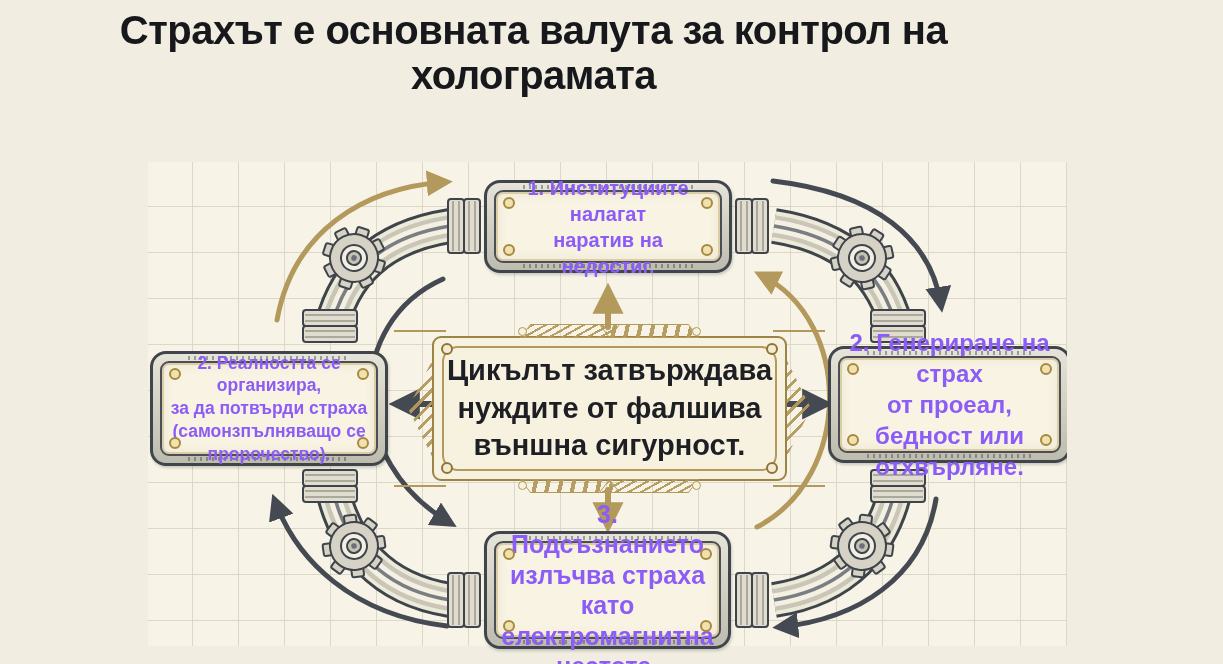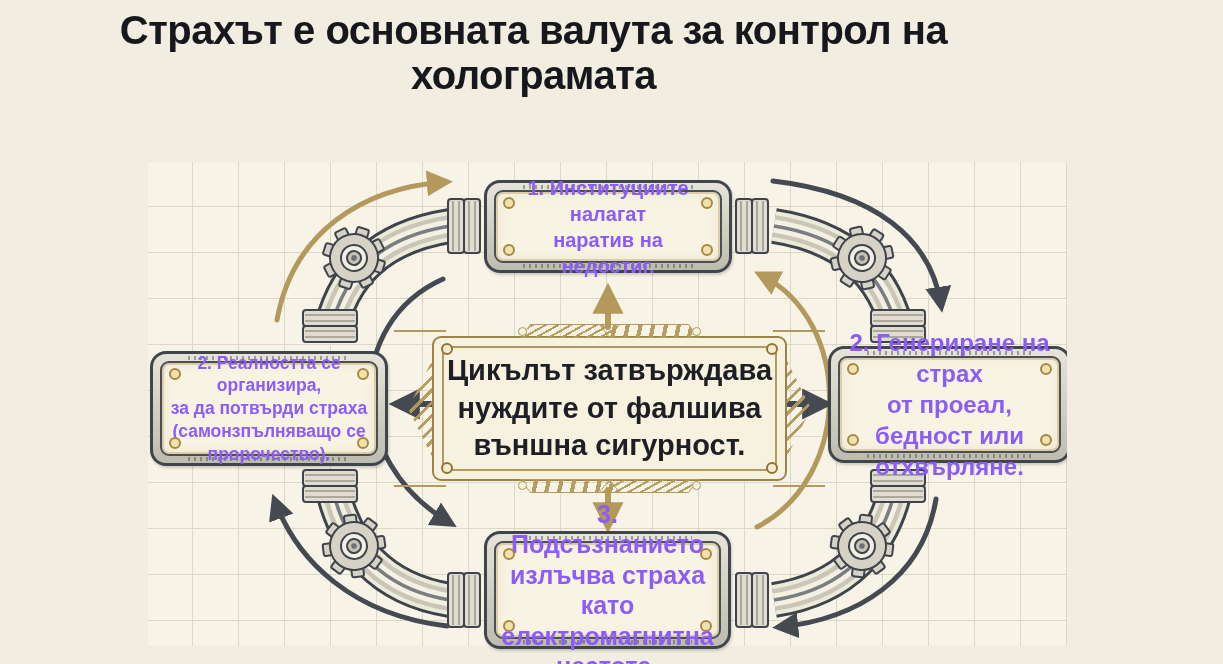"Цикълът затвърждава" .center-inner { border-radius: 4px -> 16px }
